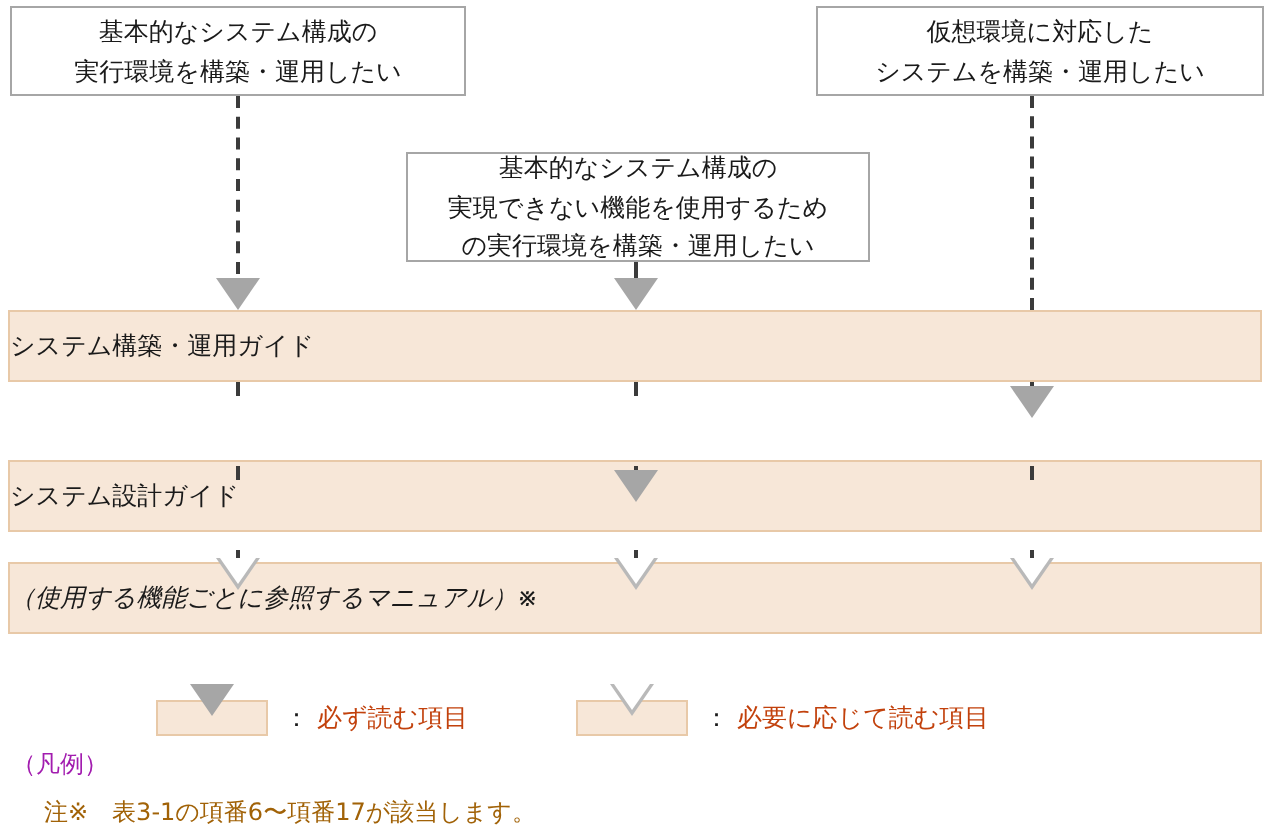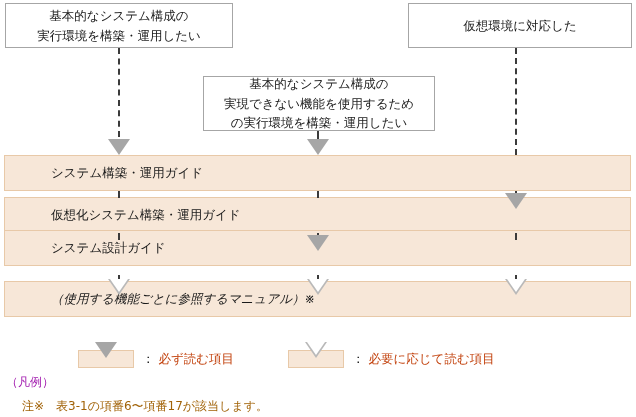"システムを構築・運用したい" span.ln { html: none -> <span>システムを構築・運用したい</span> }
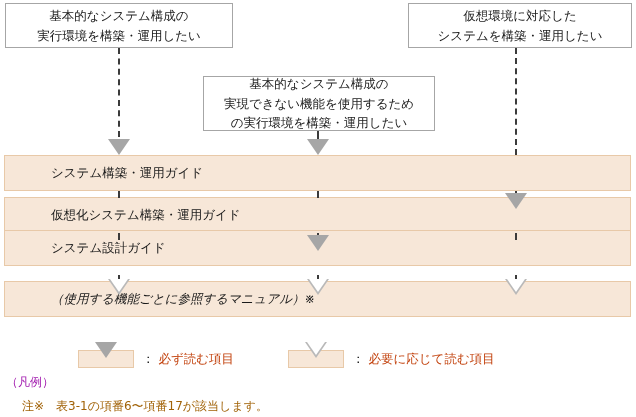"システム構築・運用ガイド" .bar .bar-label { padding-left: 46px -> none }
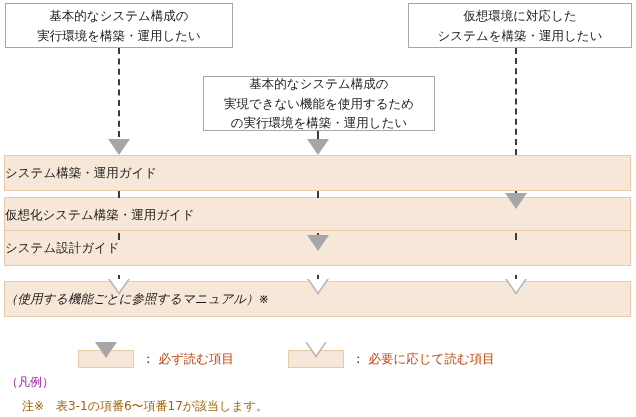"仮想化システム構築・運用ガイド" div.bar { html: <div> <span>仮想化システム構築・運用ガイド</span> </div> -> none }
